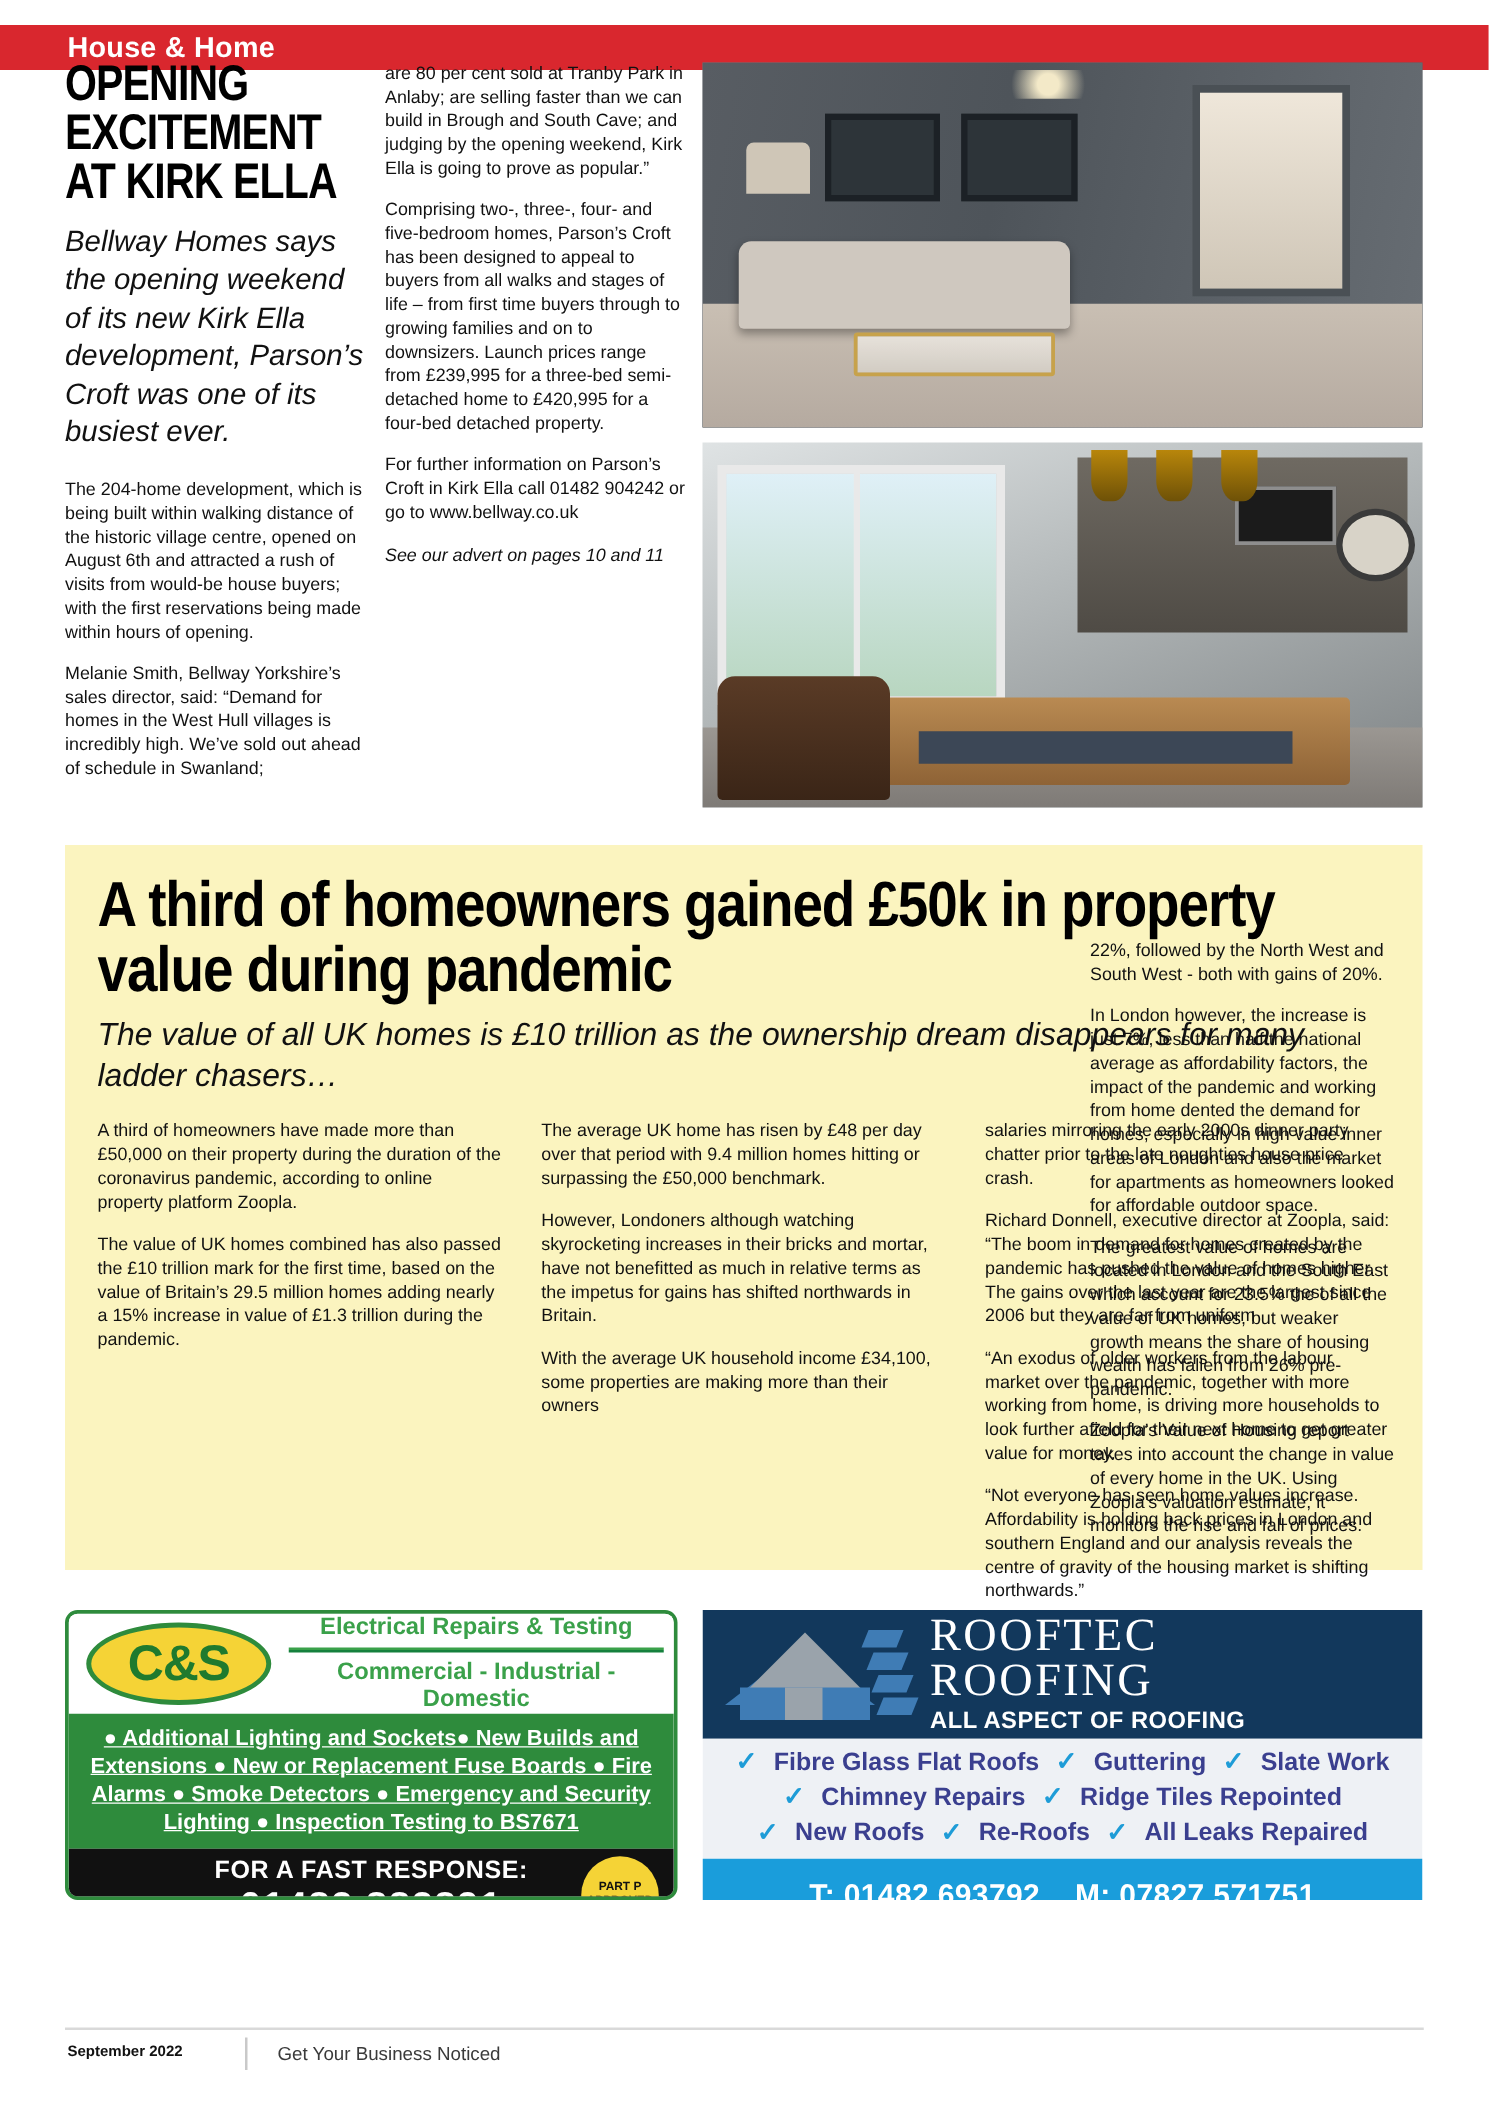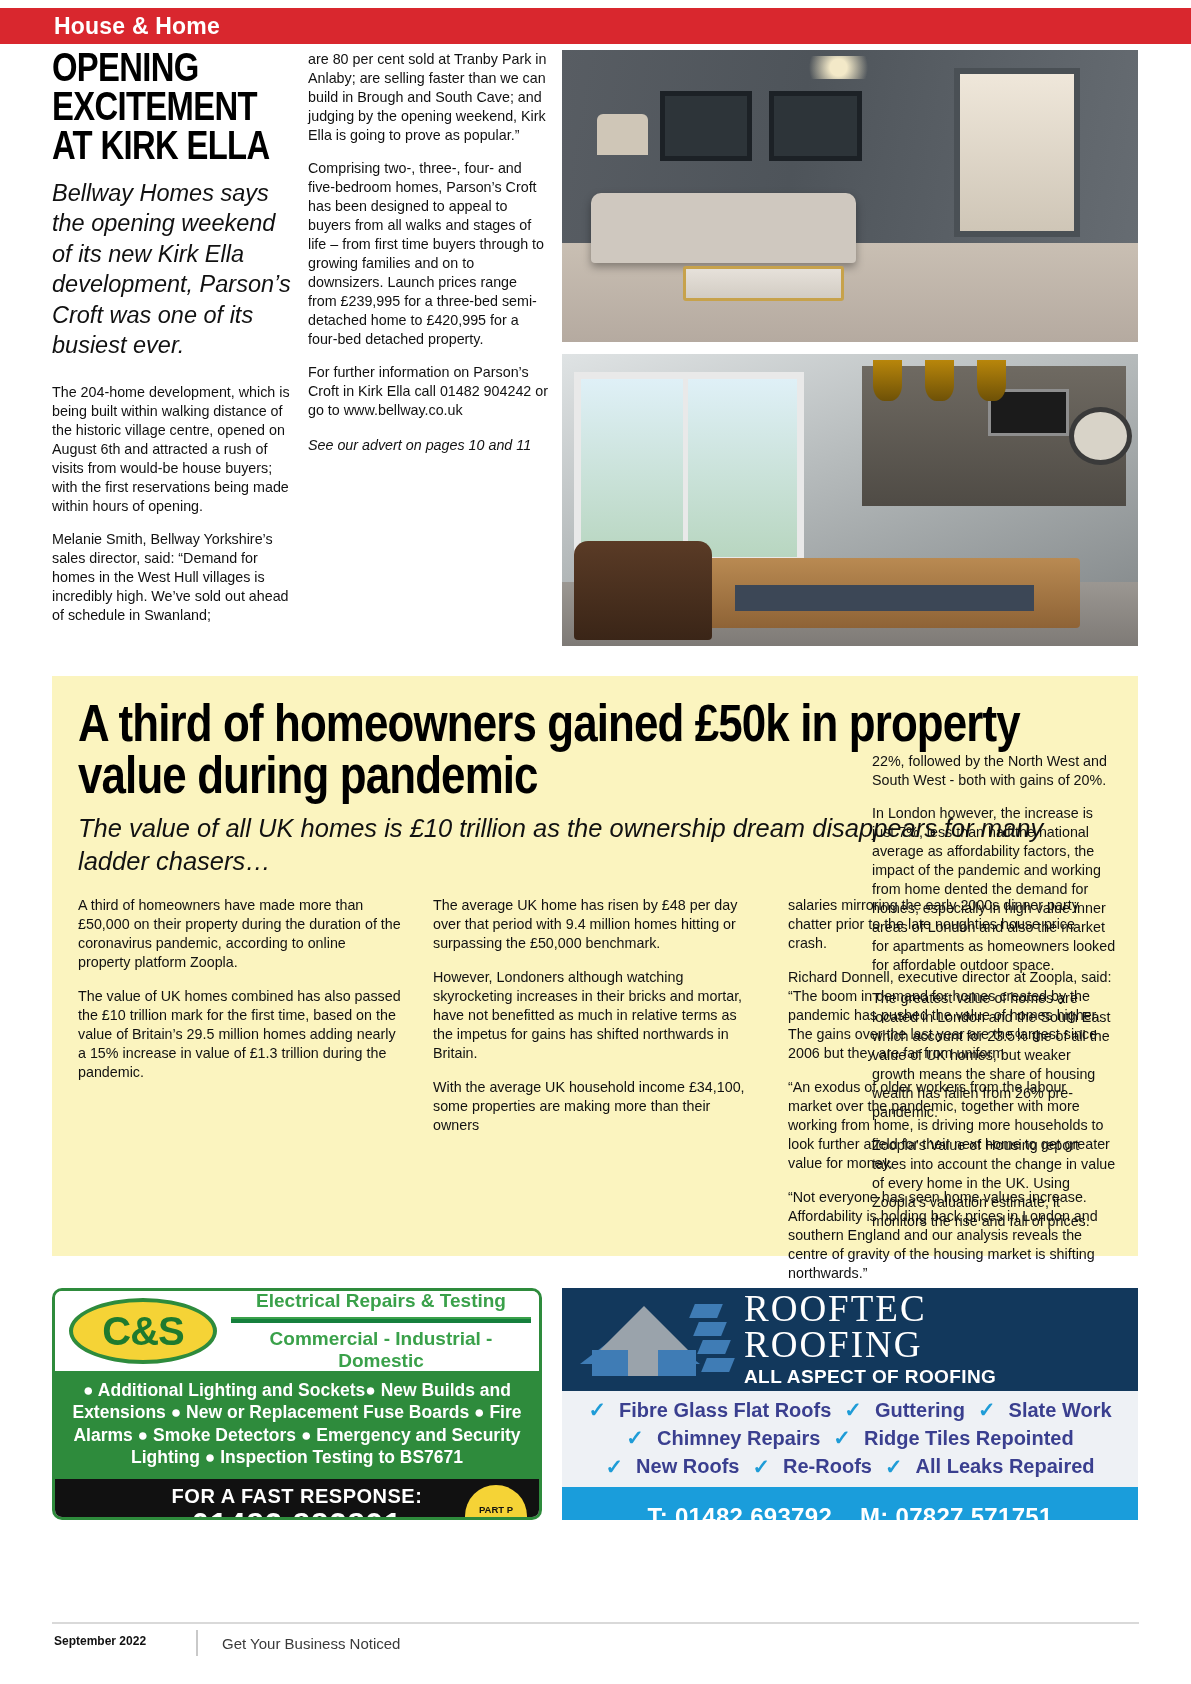"House & Home" .section-bar { top: 8px -> 20px }
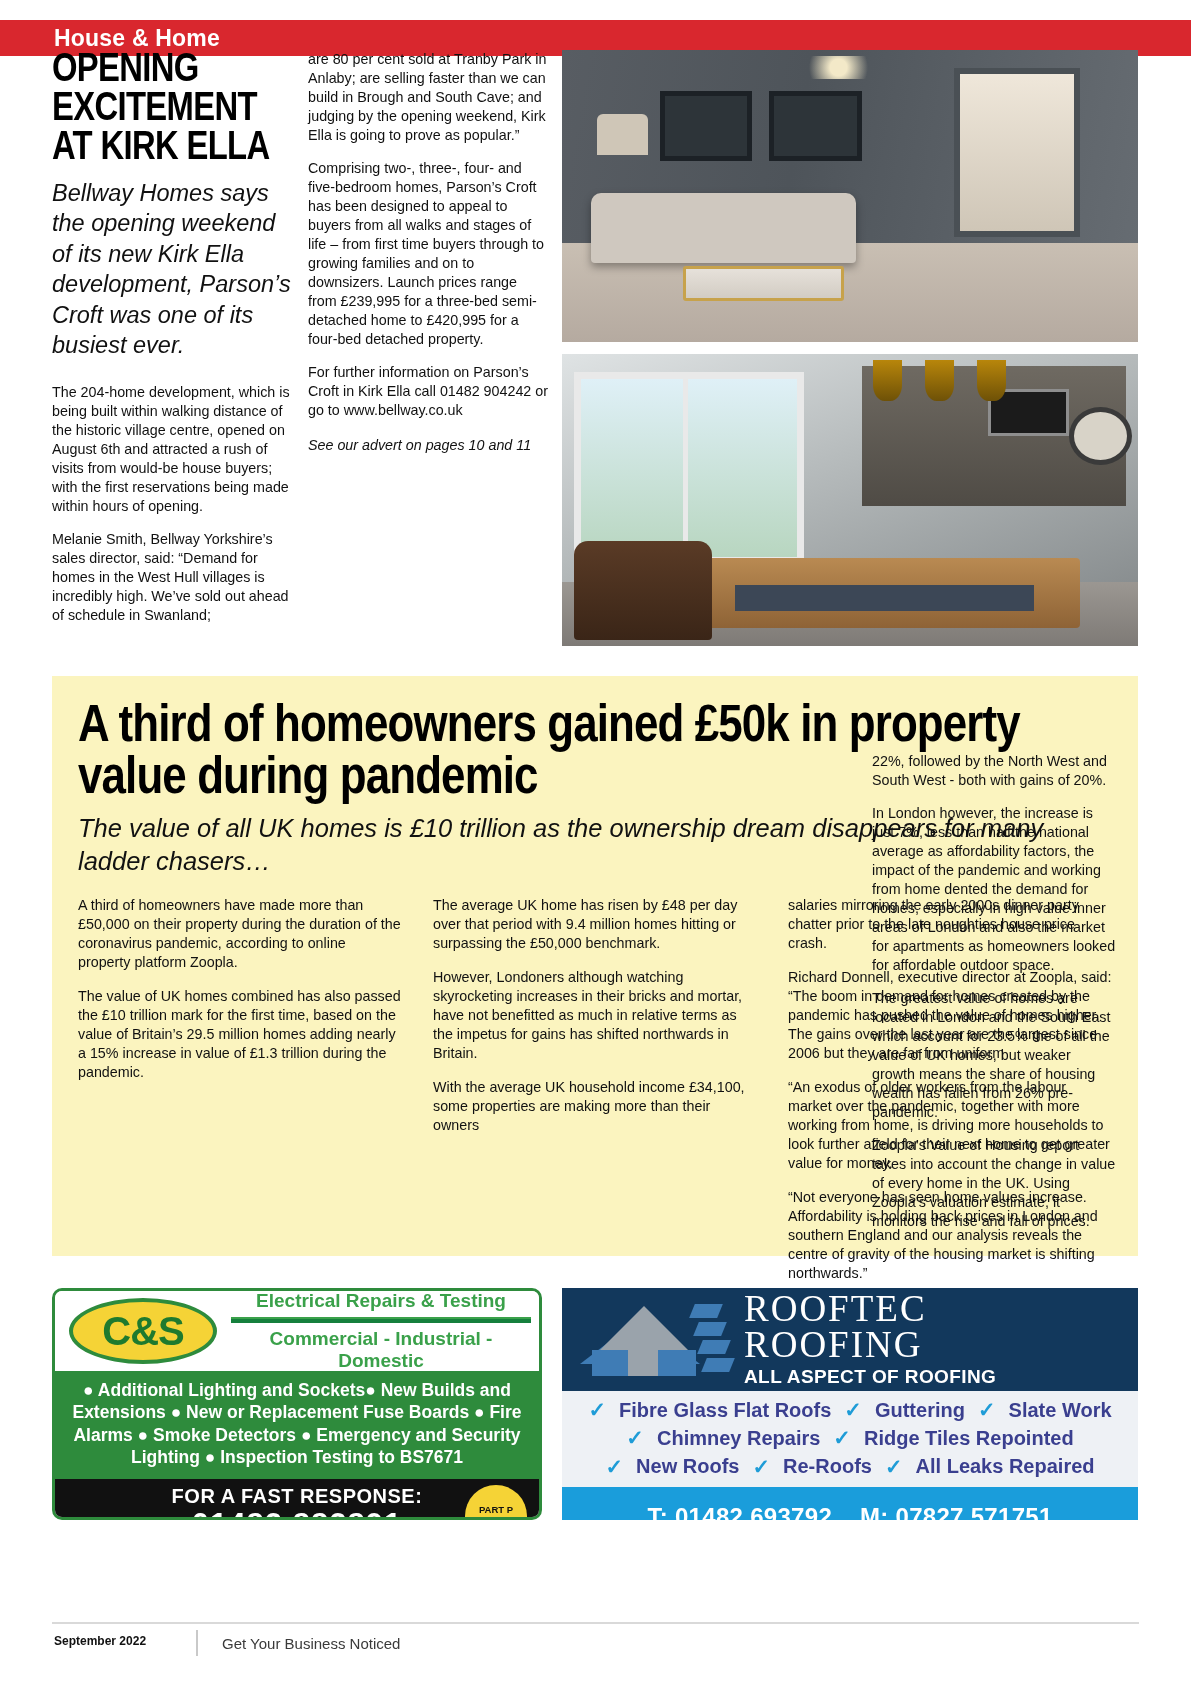"Commercial - Industrial - Domestic" .cs-line2 { border-top: 4px solid #15803d -> 2px solid #15803d }
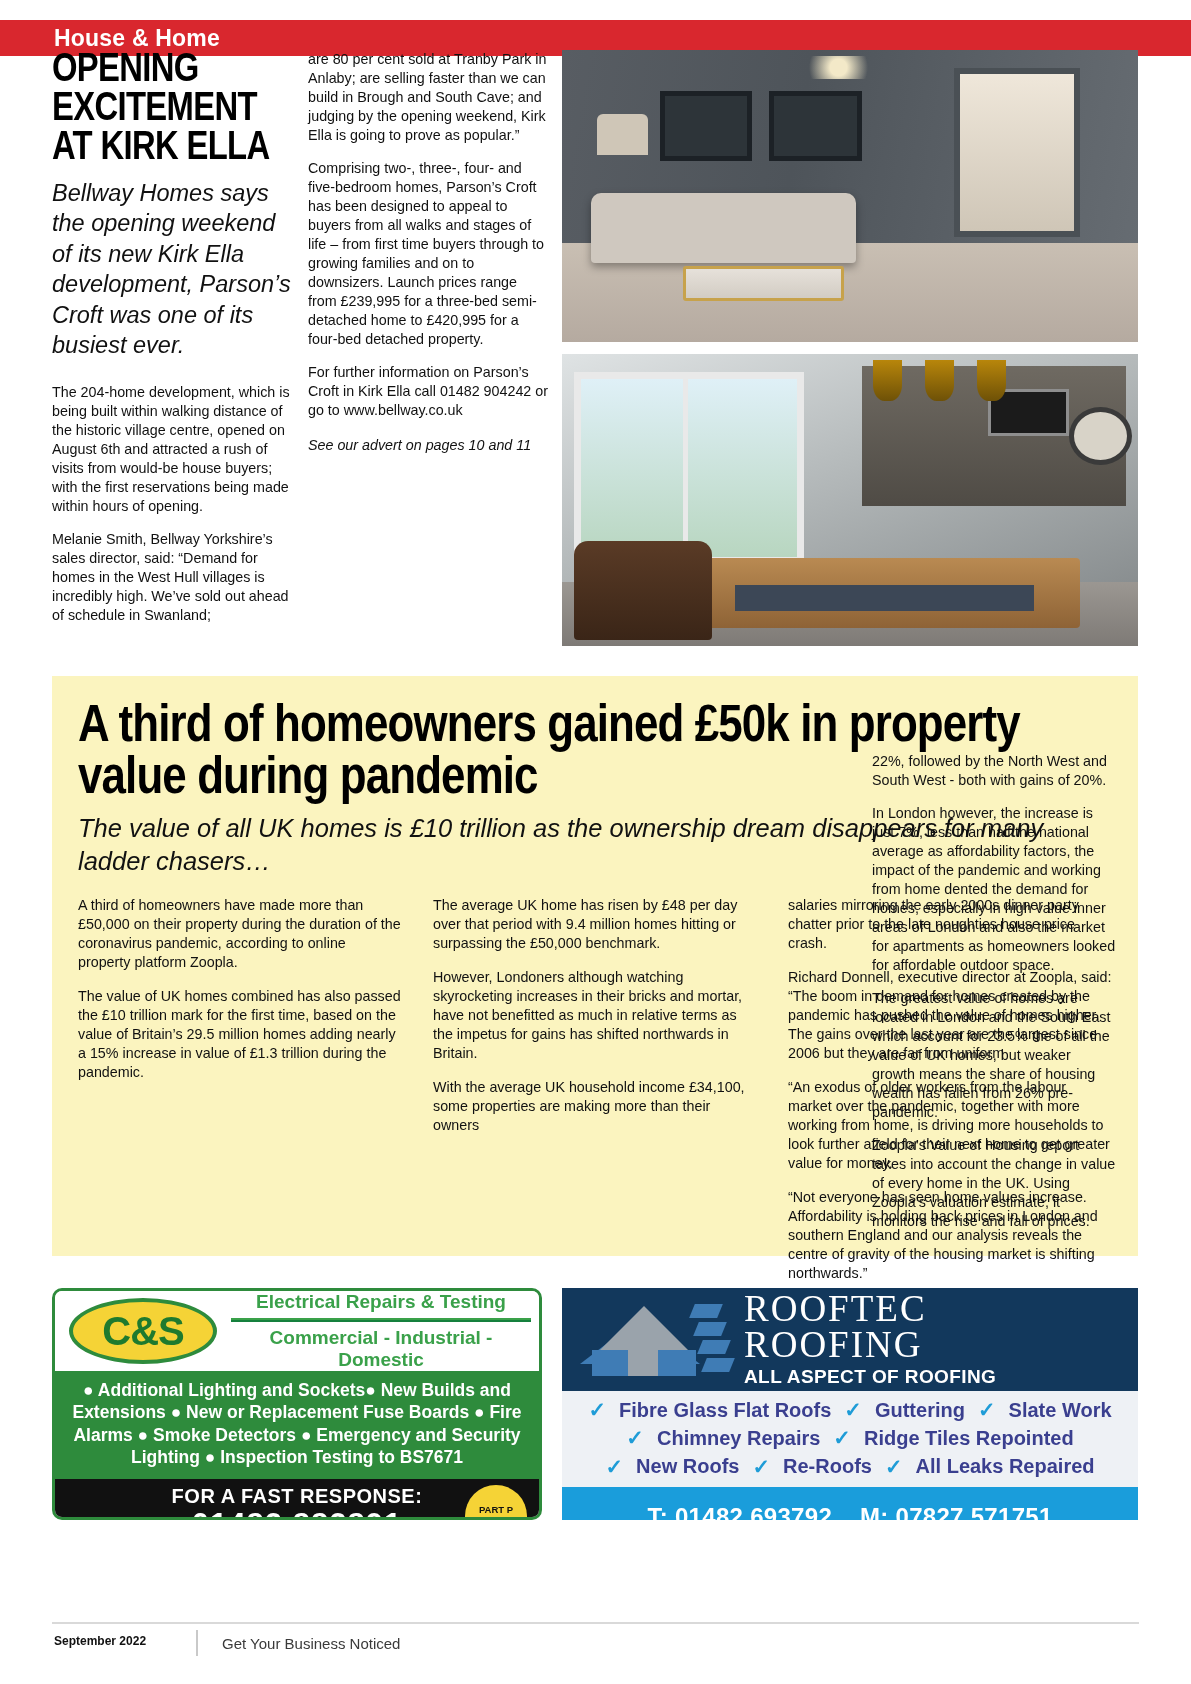"● Additional Lighting and Sockets●" .cs-green { text-decoration: none -> underline }
